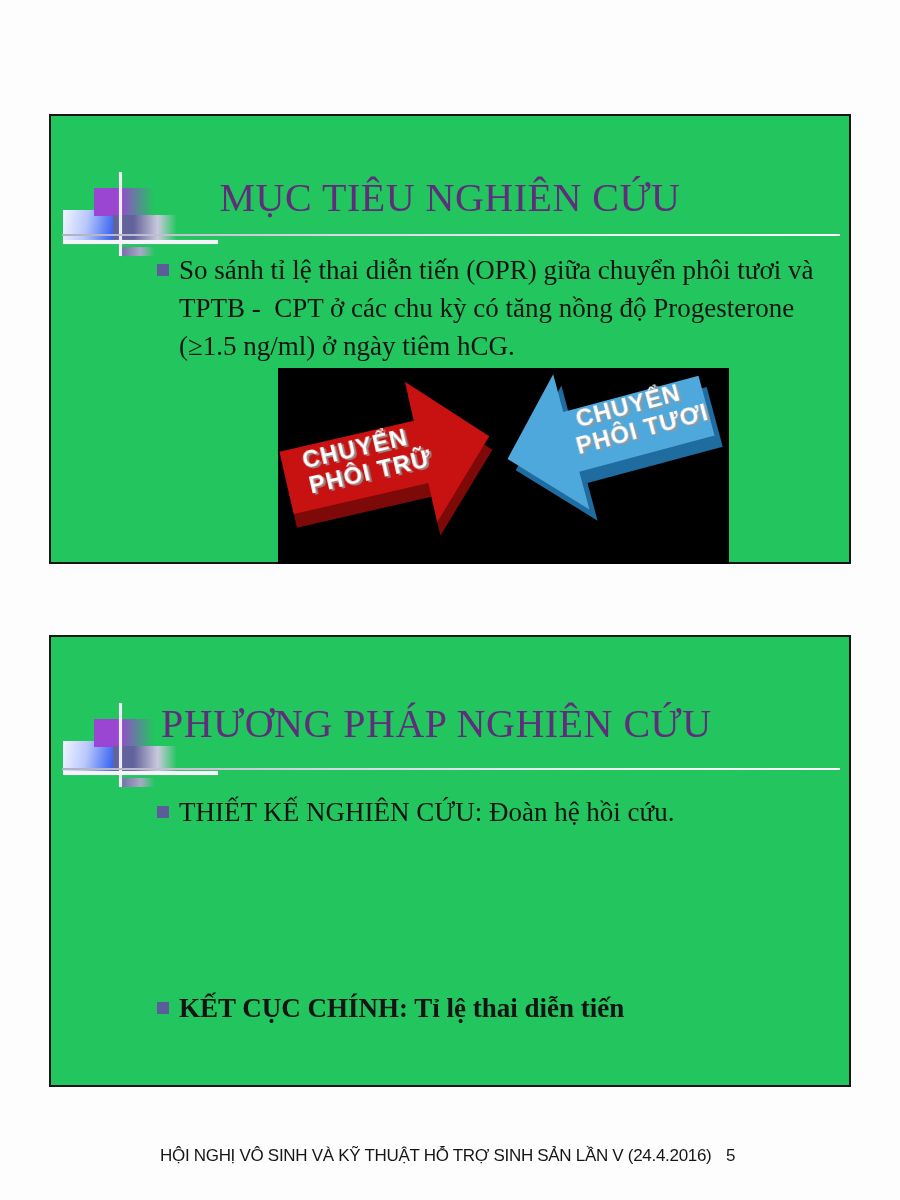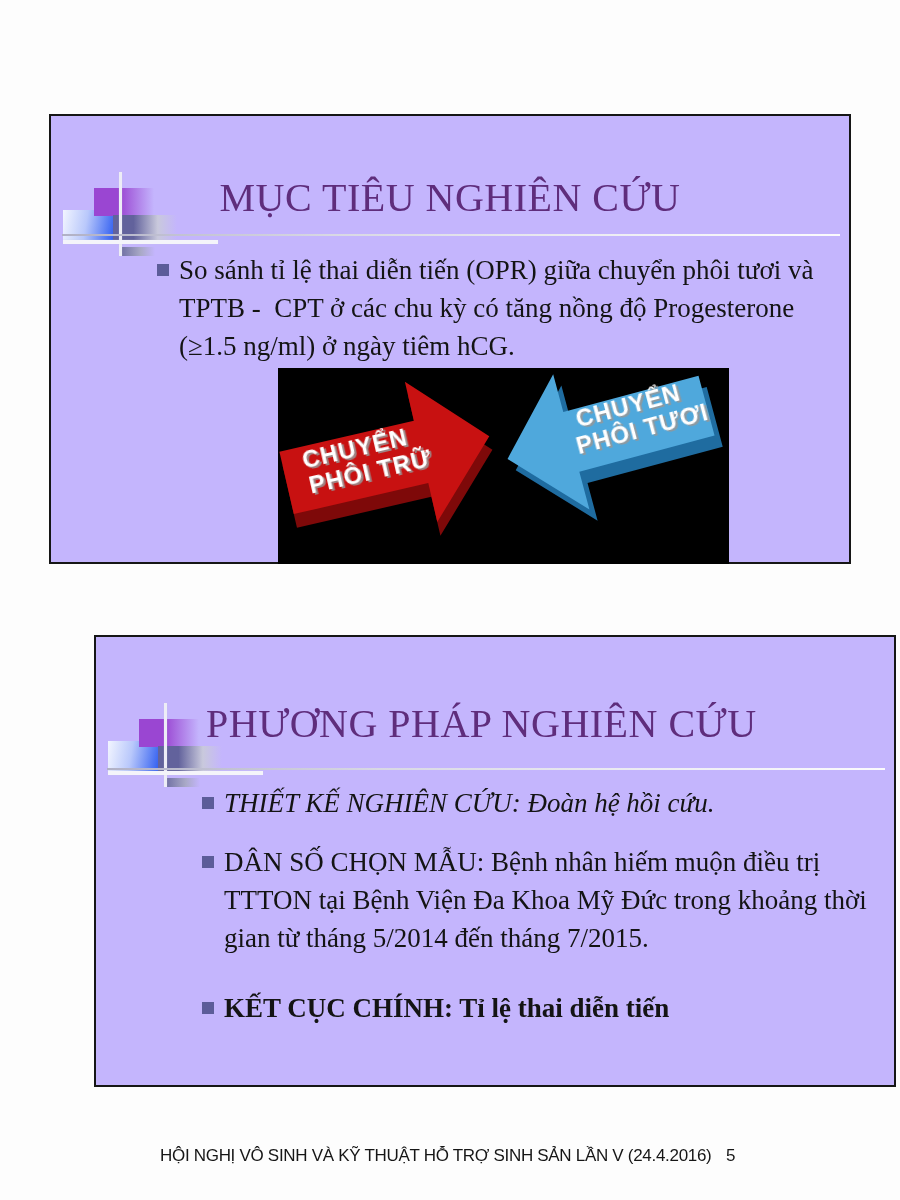"MỤC TIÊU NGHIÊN CỨU" .slide { background: #c4b5fd -> #22c55e }
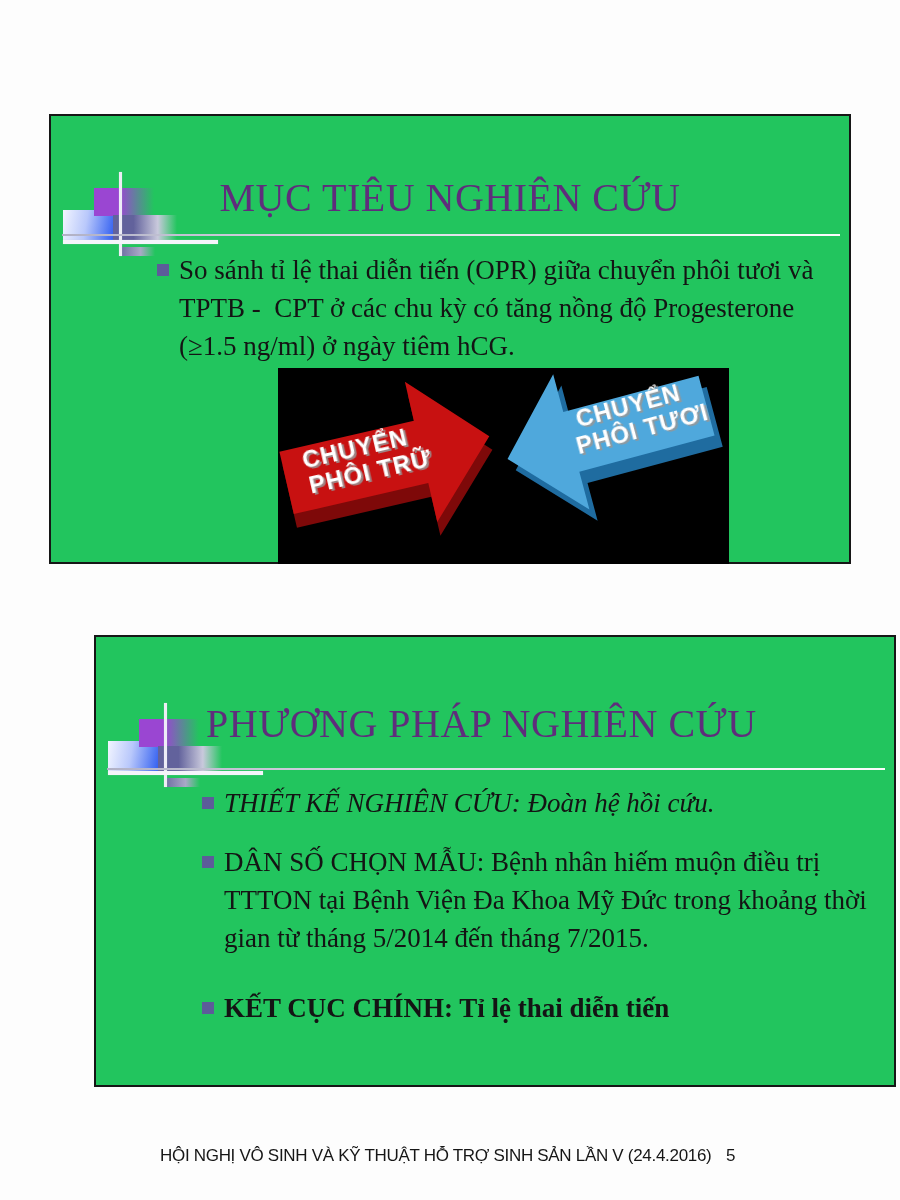"PHƯƠNG PHÁP NGHIÊN CỨU" #slide2 { margin-left: 45px -> none }
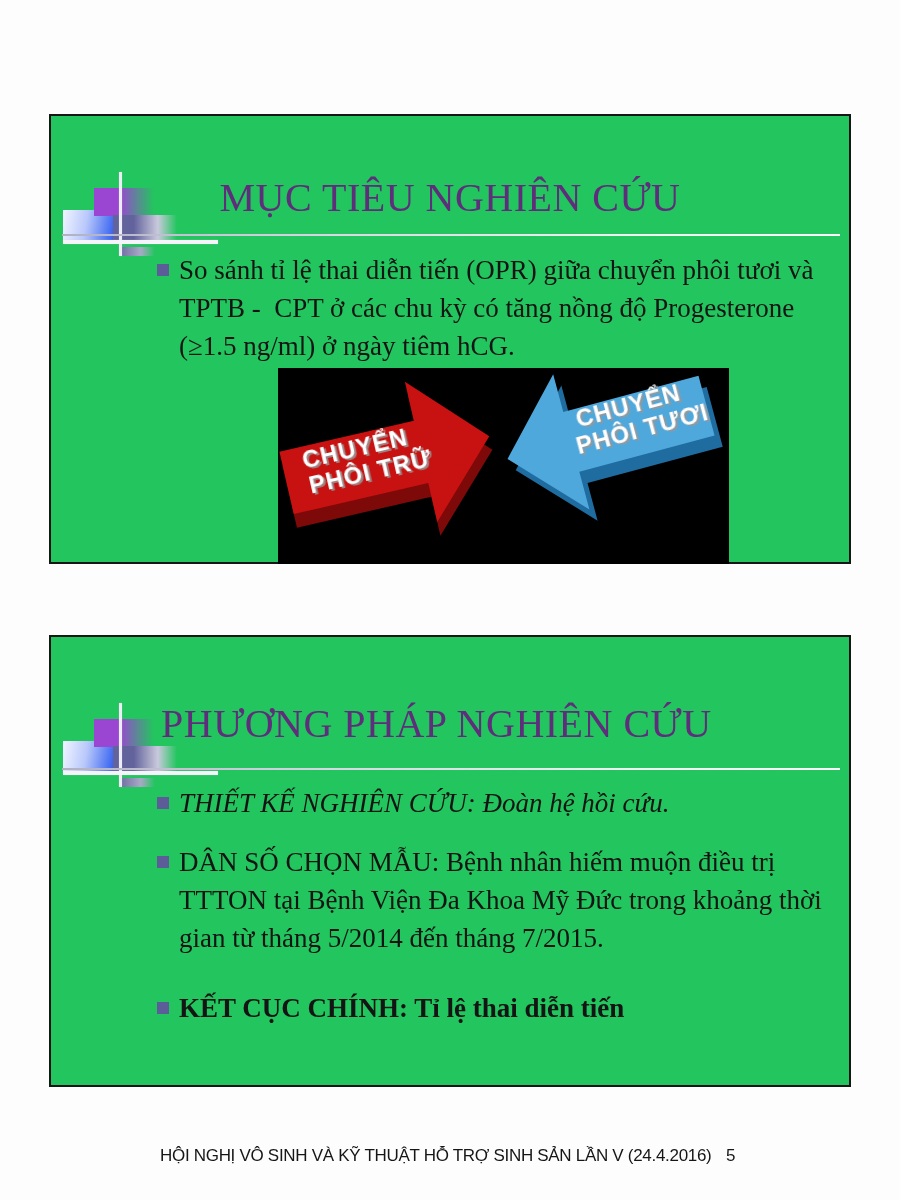"THIẾT KẾ NGHIÊN CỨU: Đoàn" #s2-b1 { font-style: italic -> none; top: 147px -> 156px }
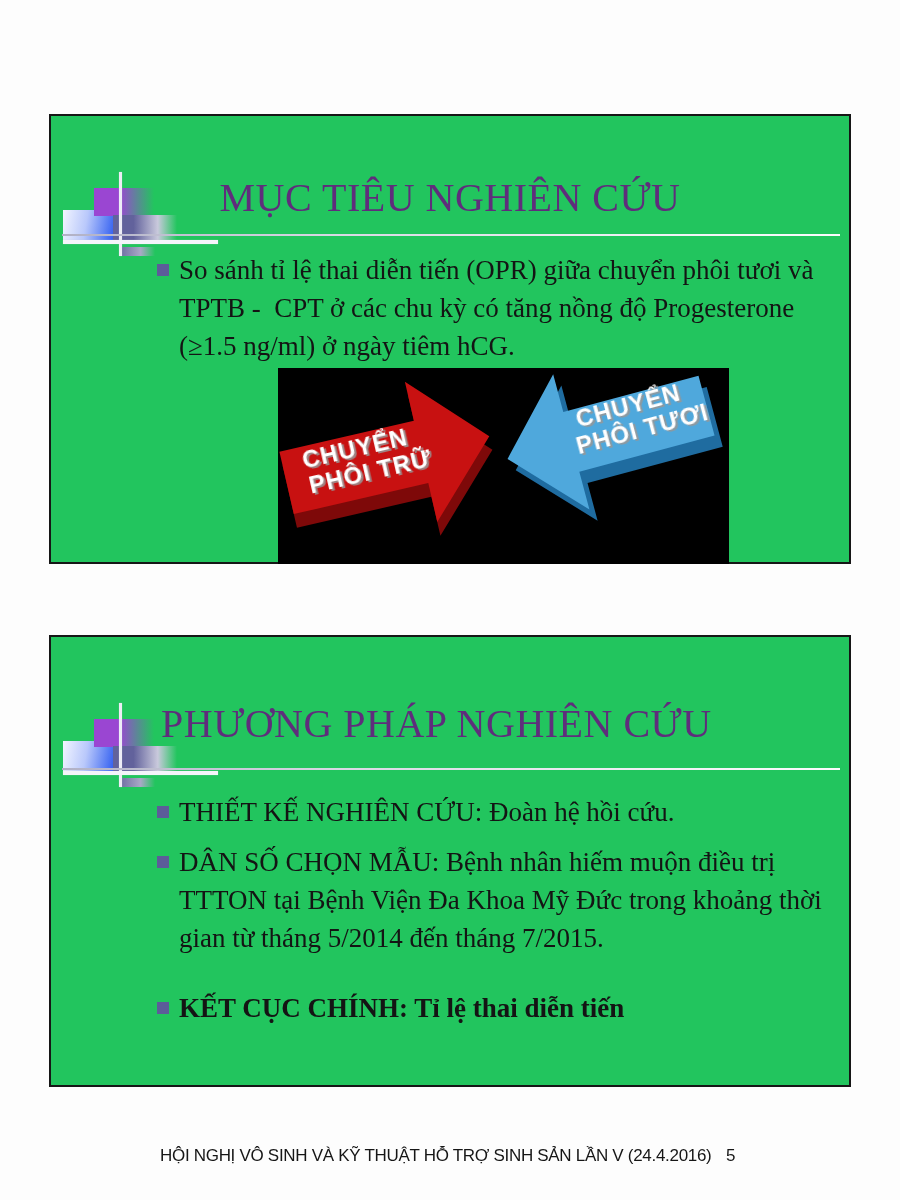"DÂN SỐ CHỌN MẪU: Bệnh" div.bullet { html: <div> <div></div> <div>DÂN SỐ CHỌN MẪU: Bệnh nhân hiếm muộn điều trị TTTON tại Bệnh Viện Đa Khoa Mỹ Đức trong khoảng thời gian từ tháng 5/2014 đến tháng 7/2015.</div> </div> -> none }
